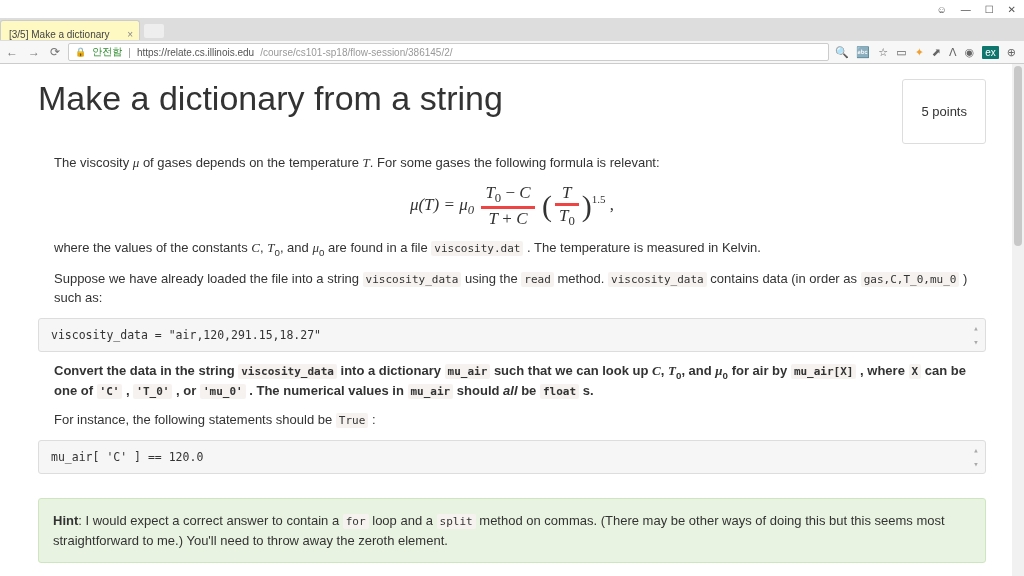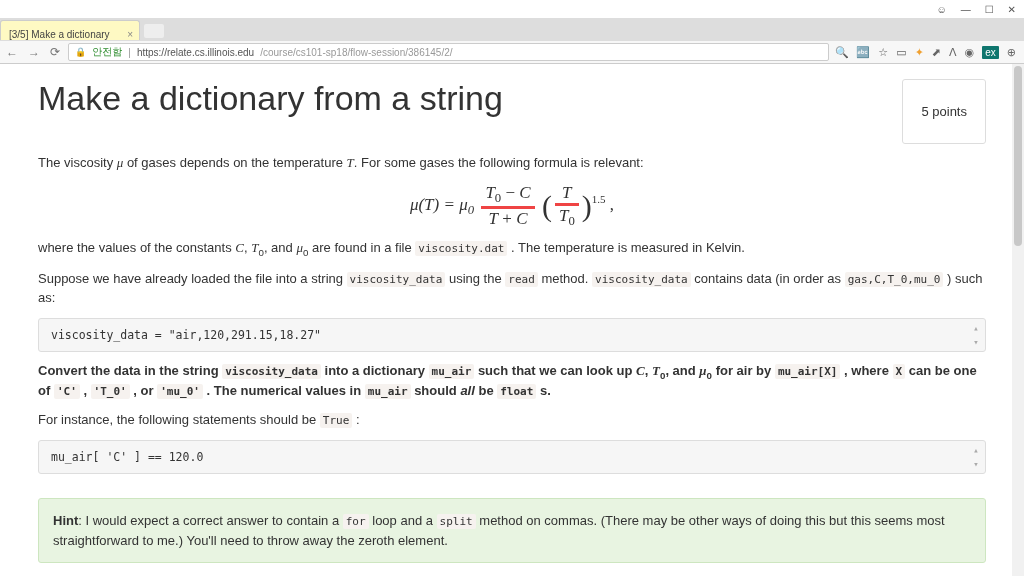"The viscosity μ of gases" p { margin: 10px 0 -> 10px 16px }
